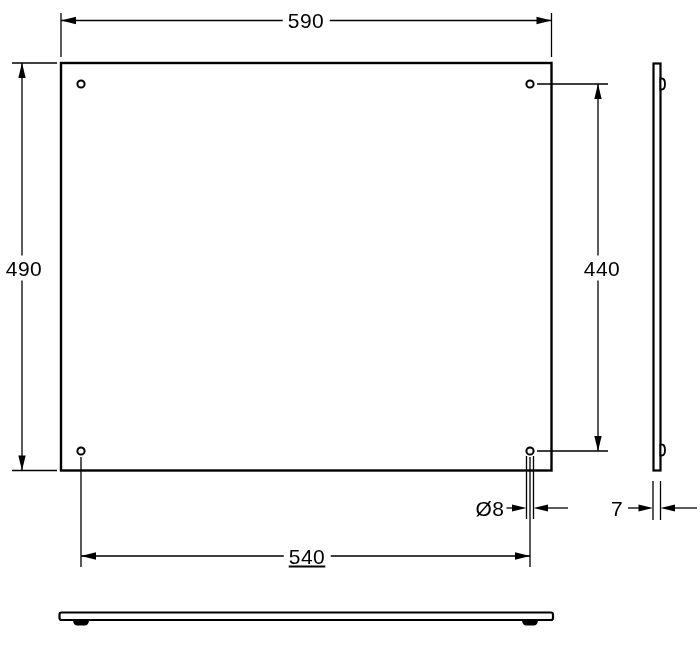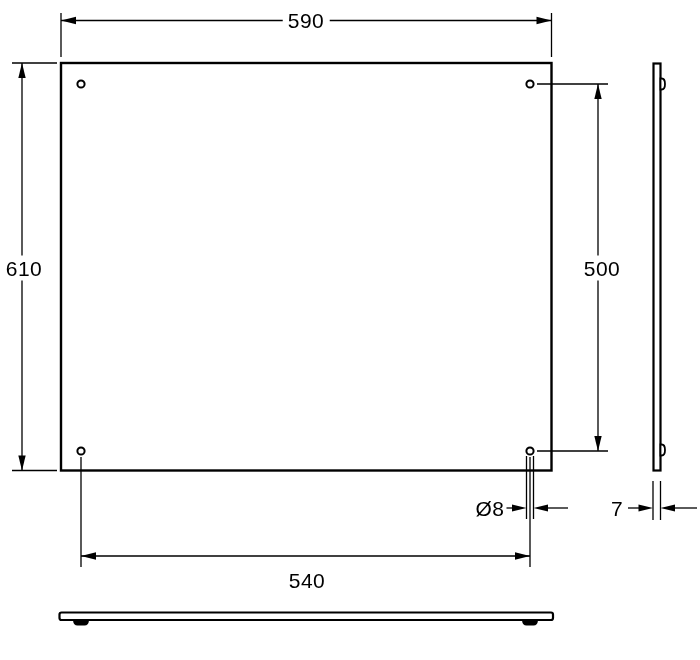"610" div.dim-label { text: 610 -> 490 }
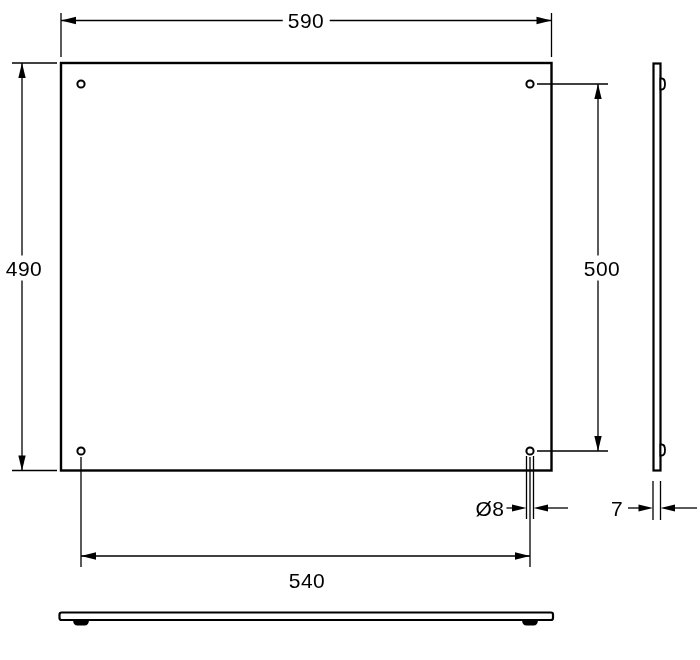"500" div.dim-label { text: 500 -> 440 }
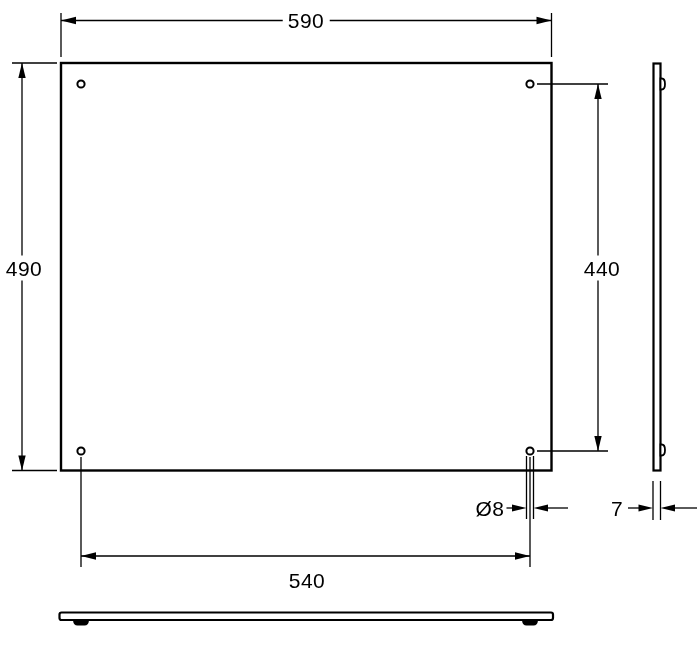"540" div.dim-label { text-decoration: none -> underline; top: 580px -> 556px }
